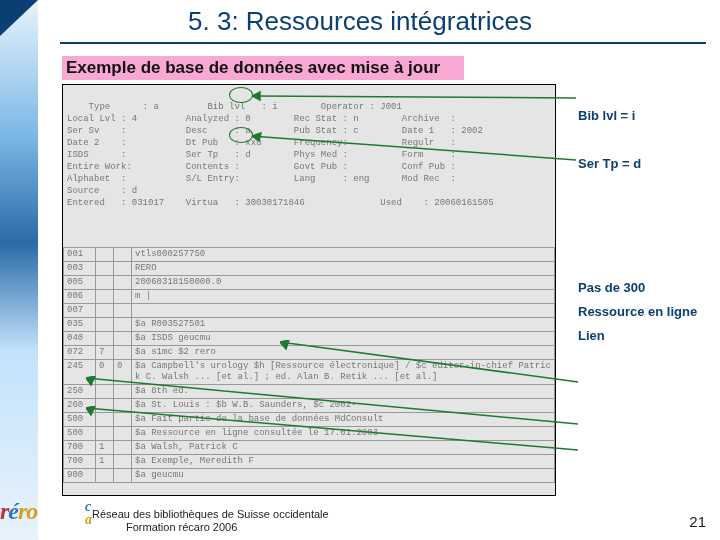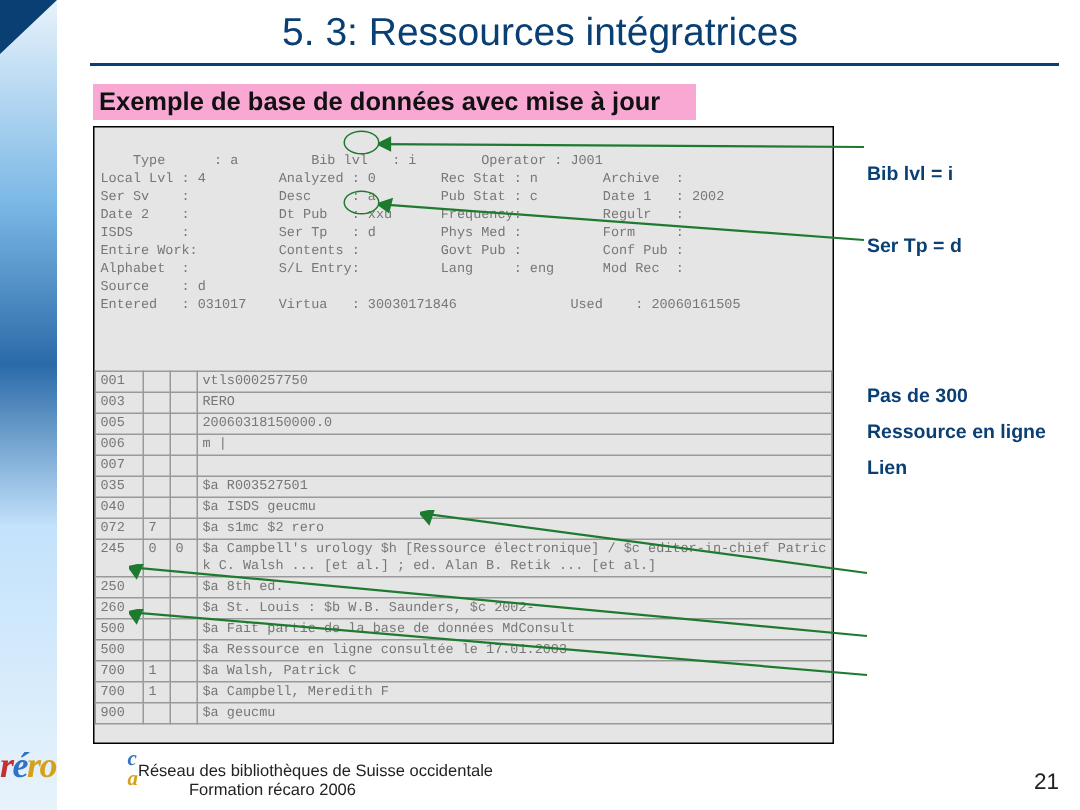"Ser Tp = d" div.annot { margin-bottom: 84px -> 108px }
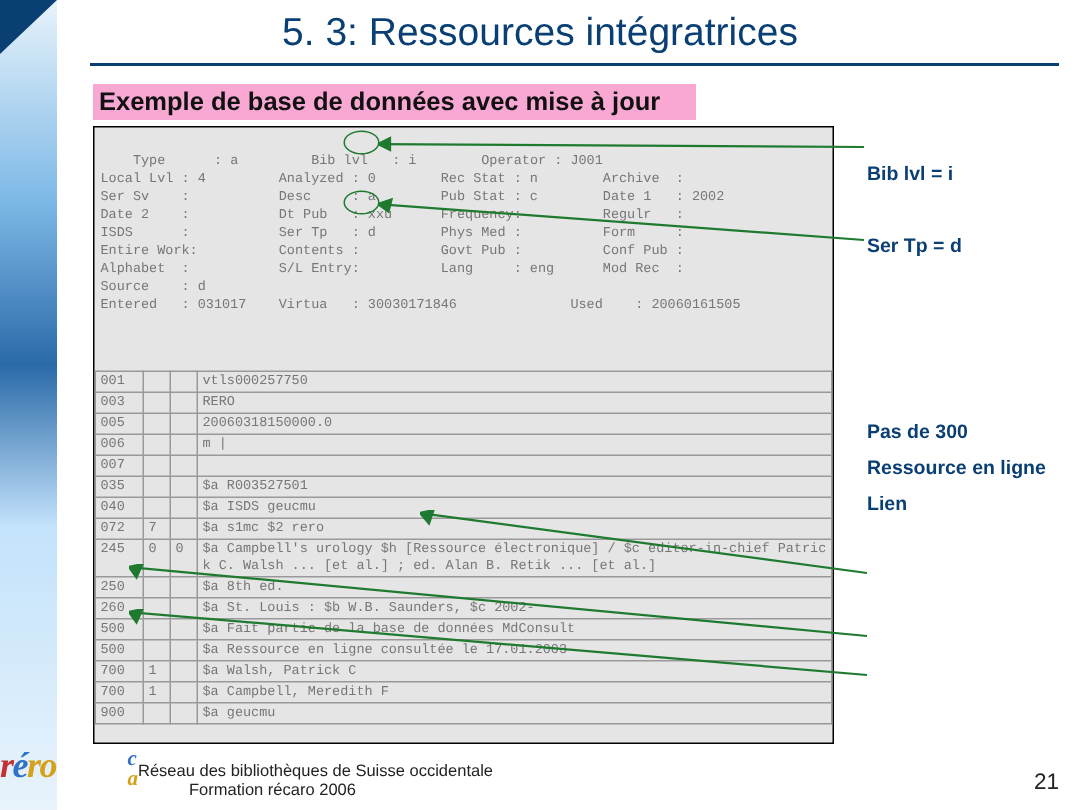"$a Campbell, Meredith F" td { text: Campbell -> Exemple }
